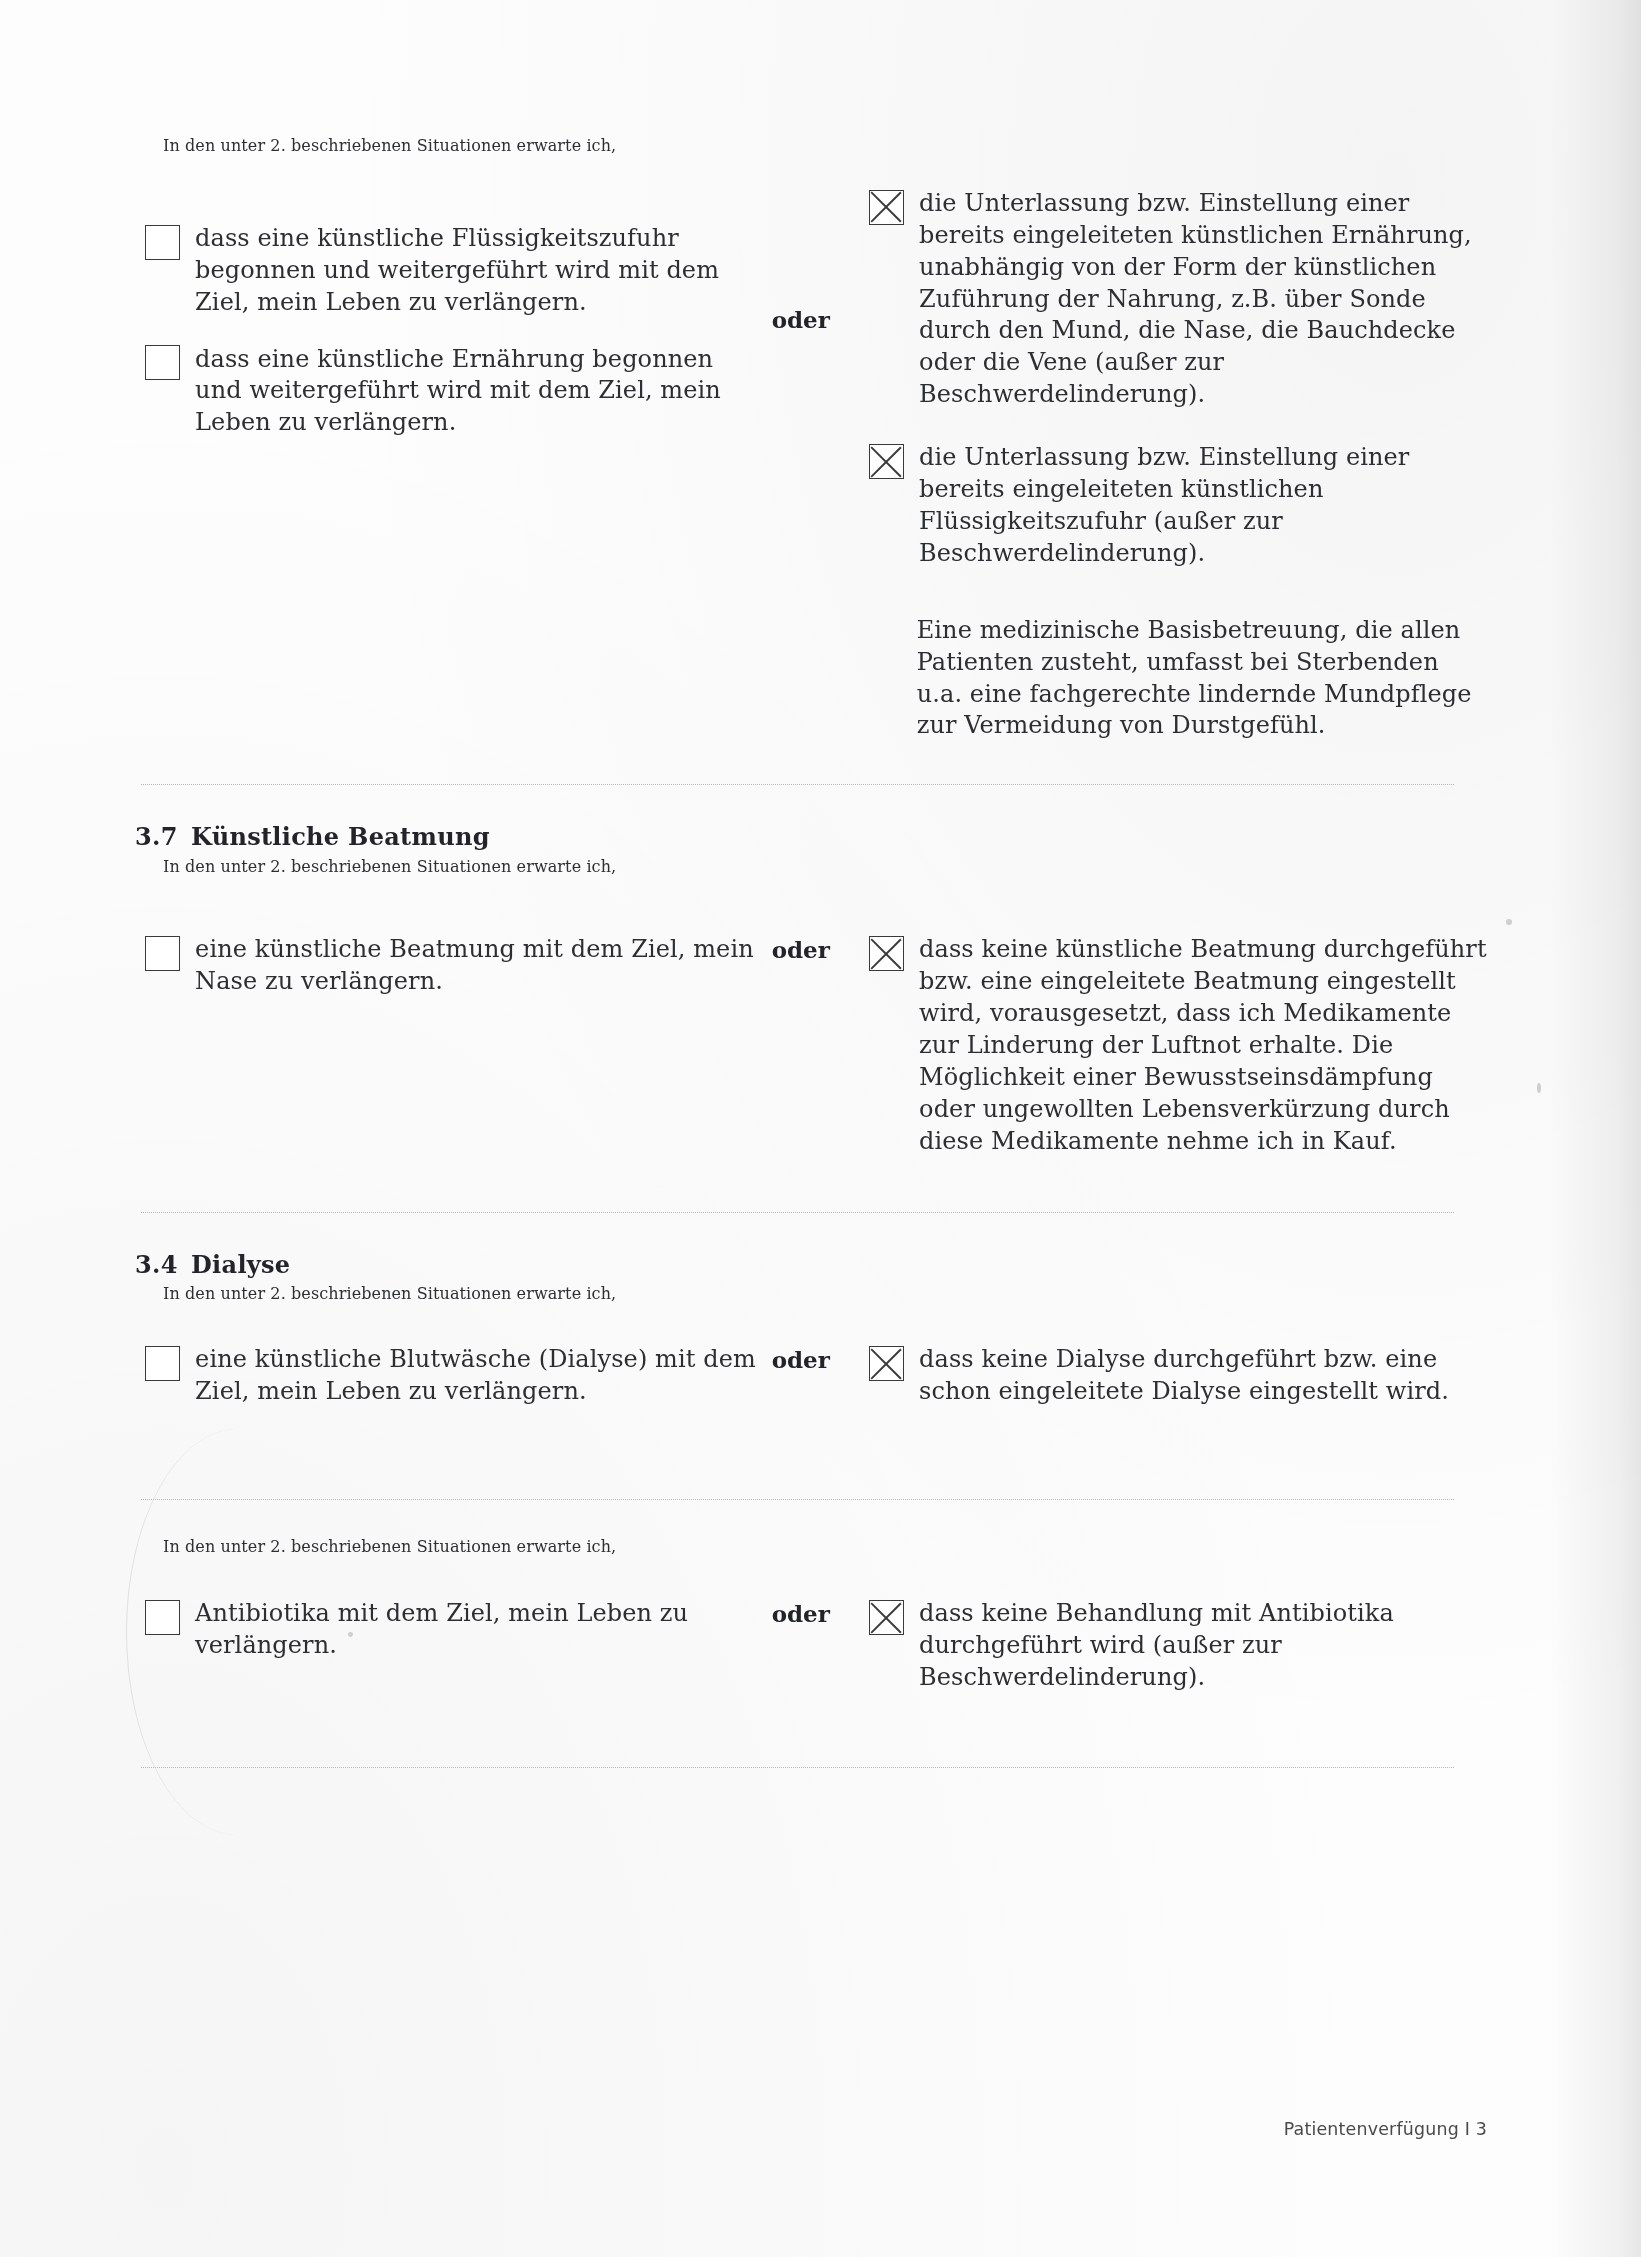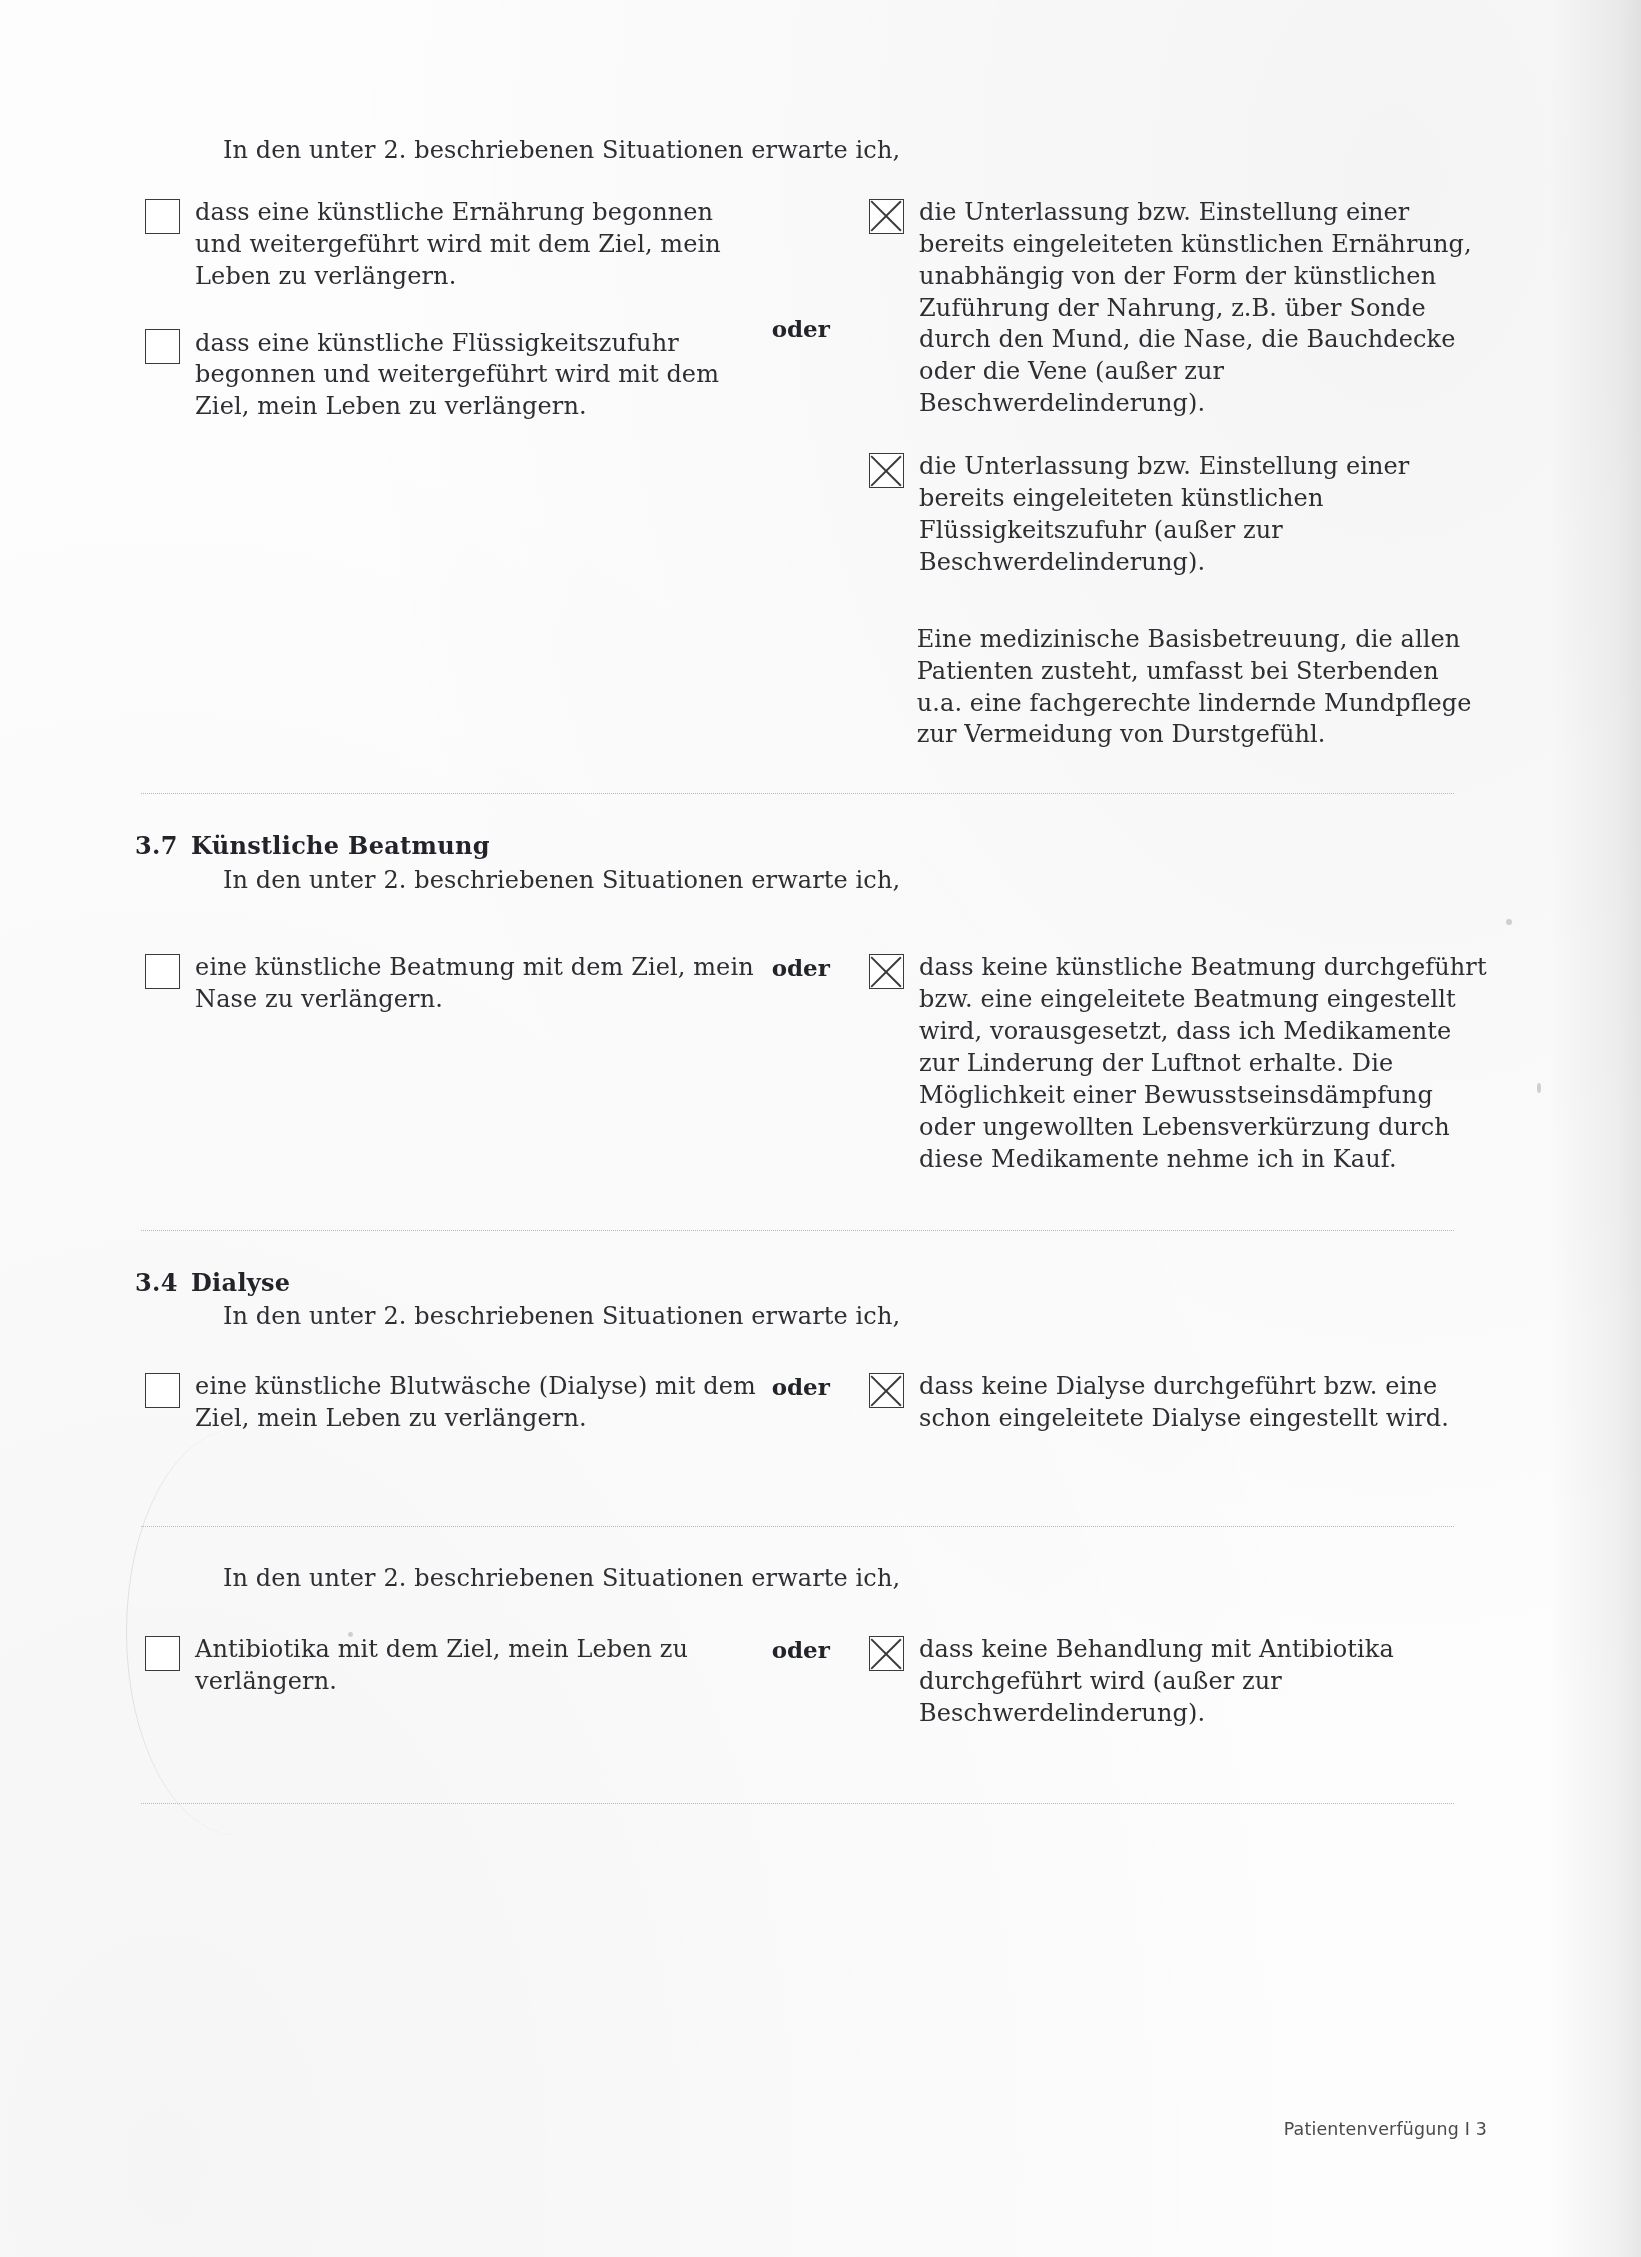"In den unter 2. beschriebenen" .sec-sub { font-size: 24px -> 16px; margin-left: 88px -> 28px }
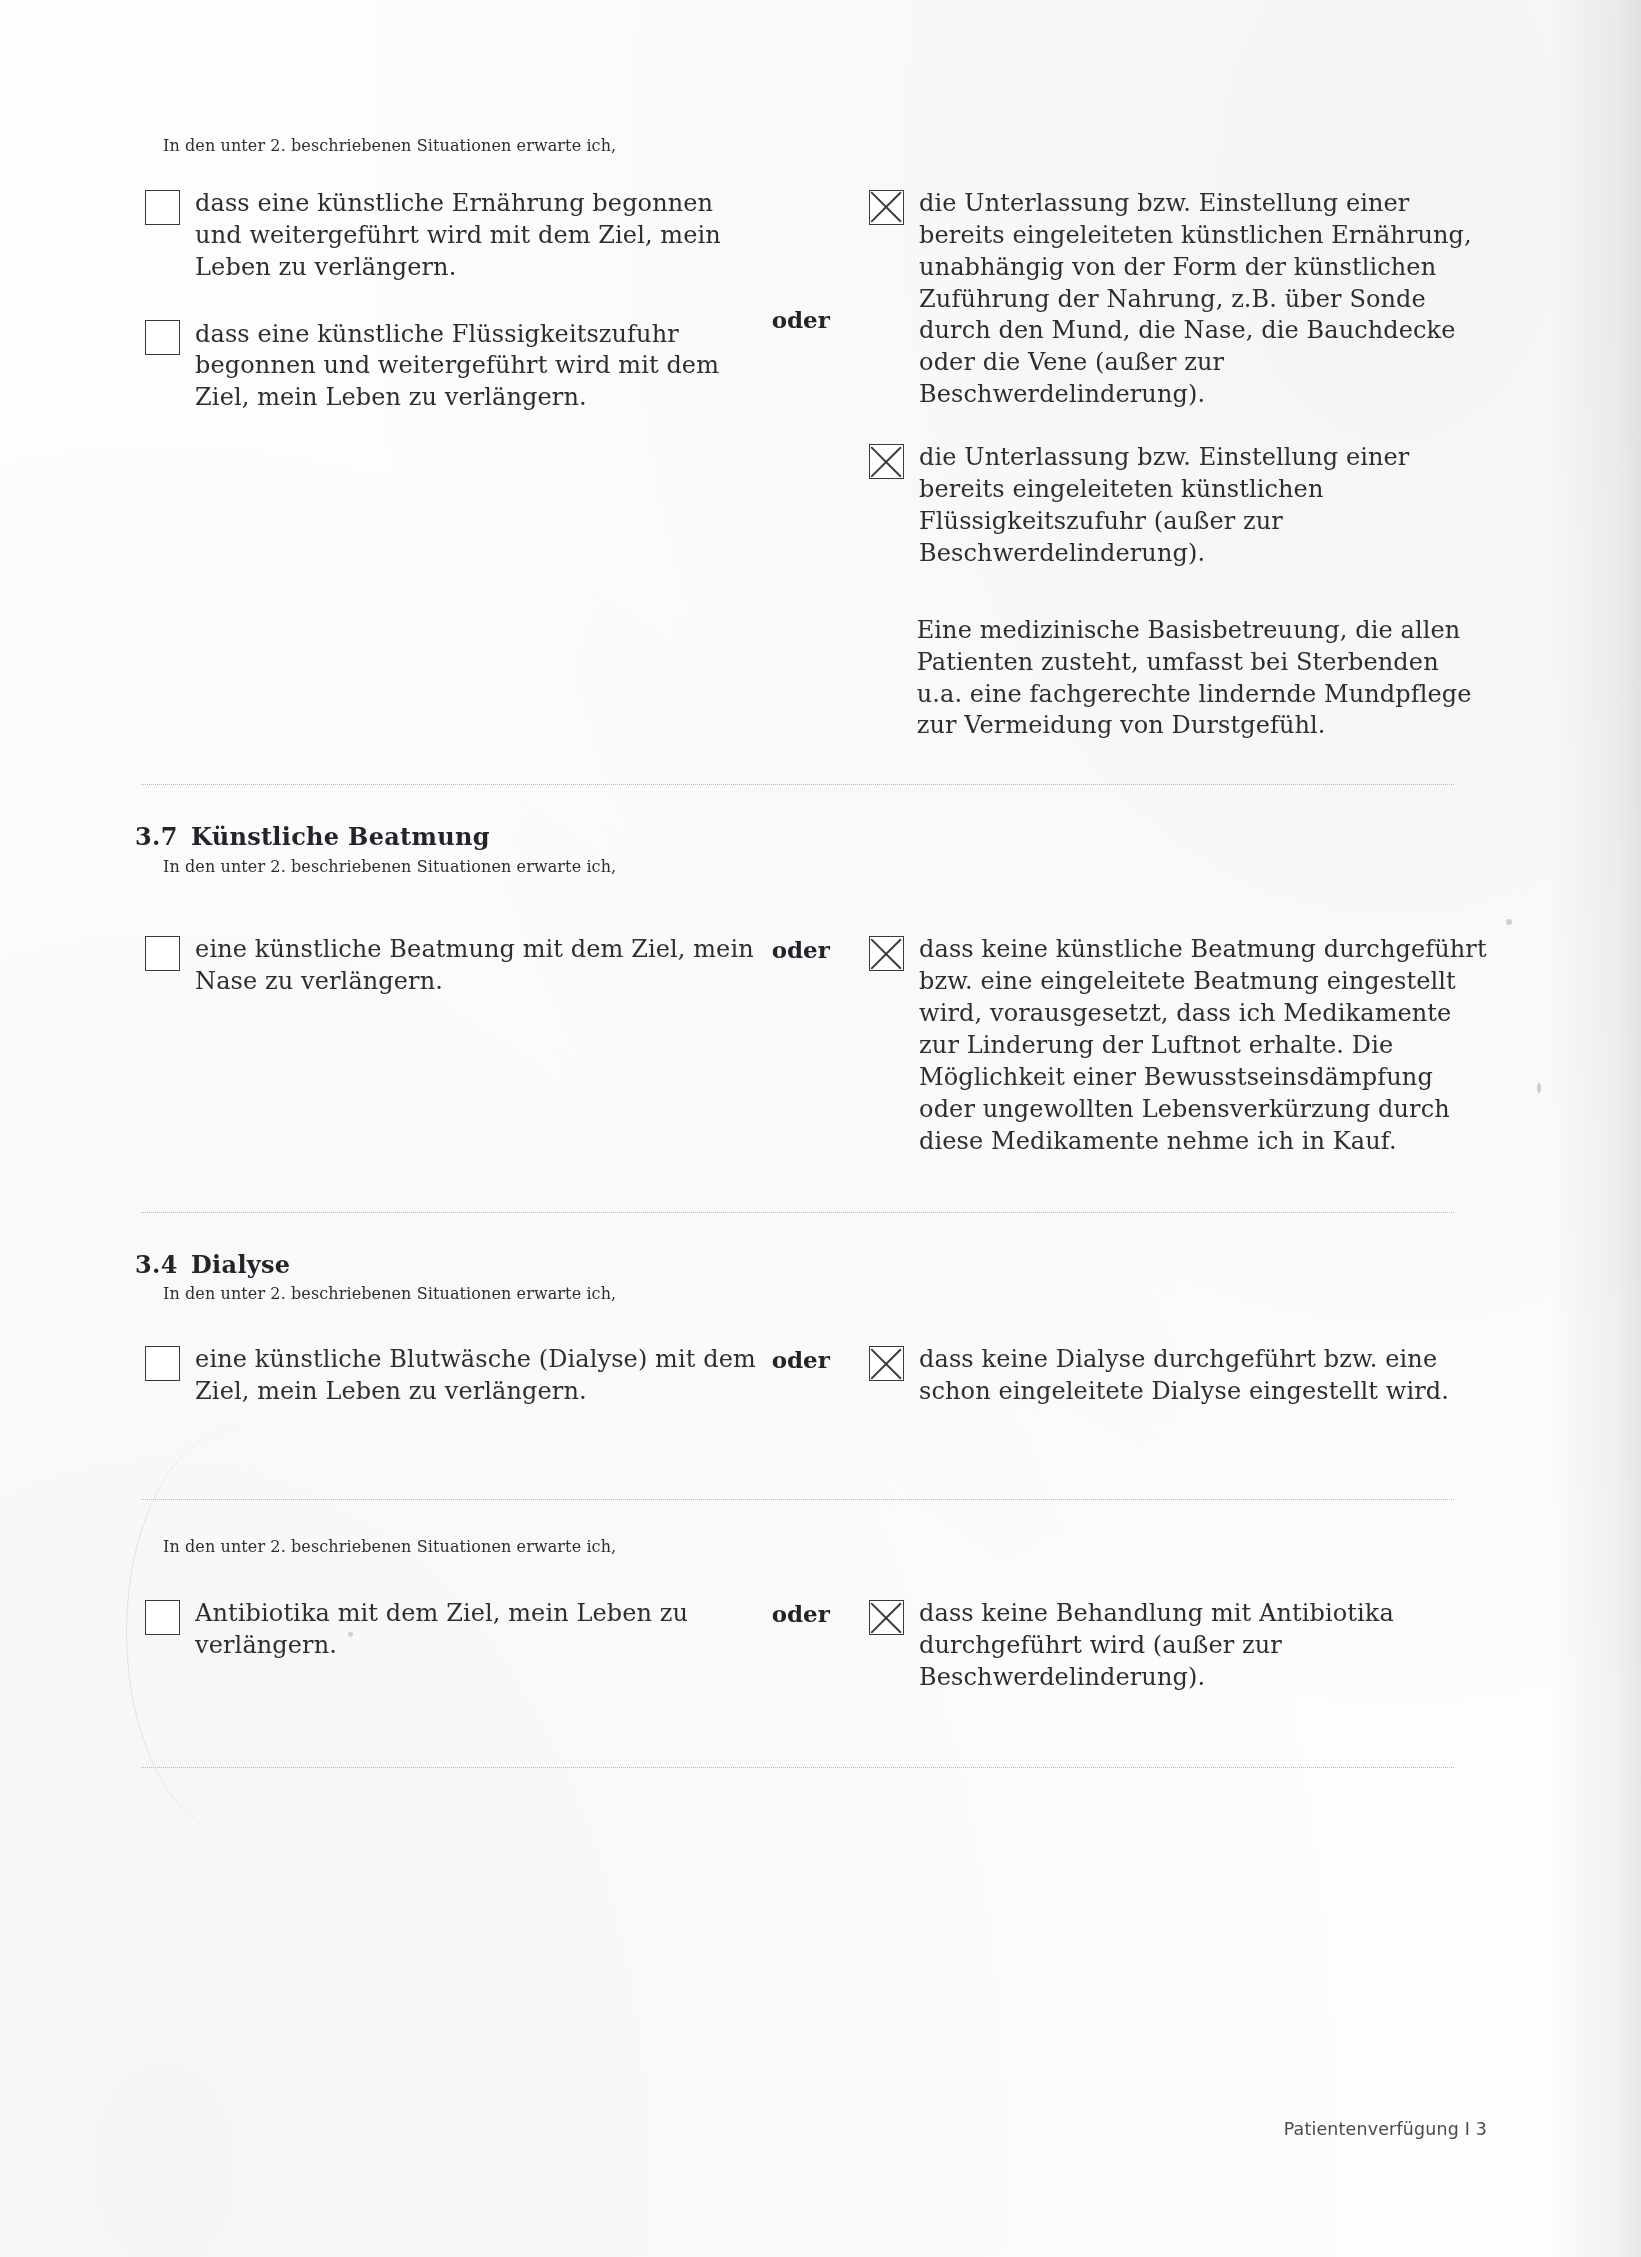"dass eine künstliche Ernährung begonnen" div.opt { order: before "dass eine künstliche Flüssigkeitszufuhr" -> after "dass eine künstliche Flüssigkeitszufuhr" }
